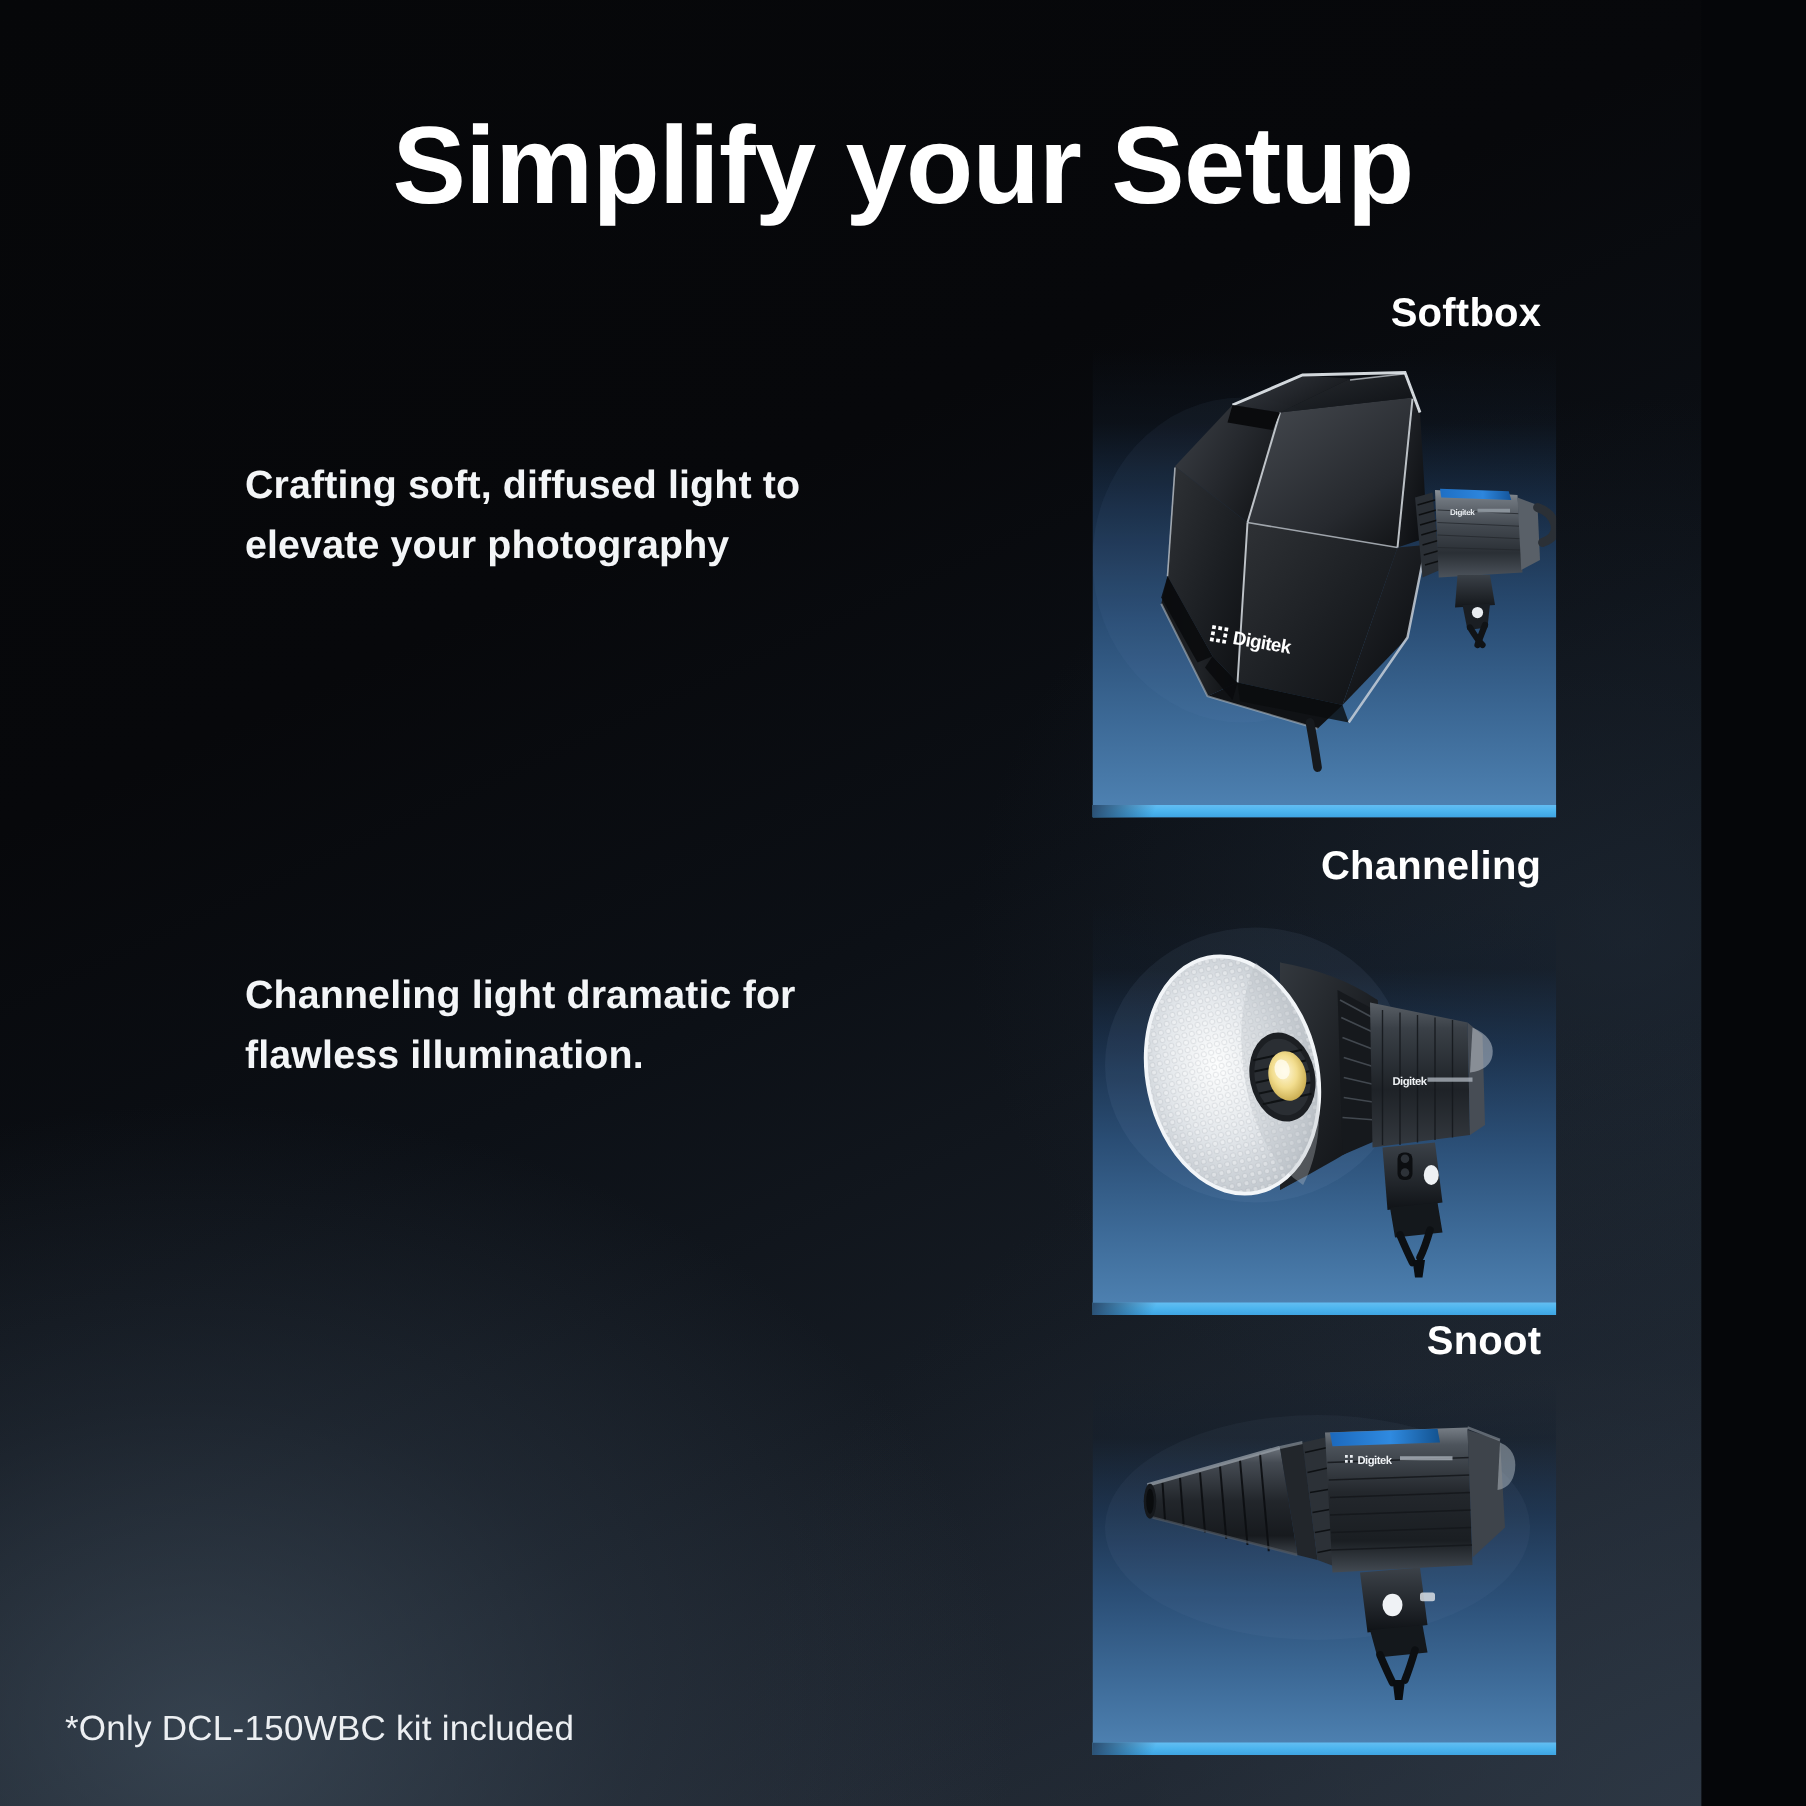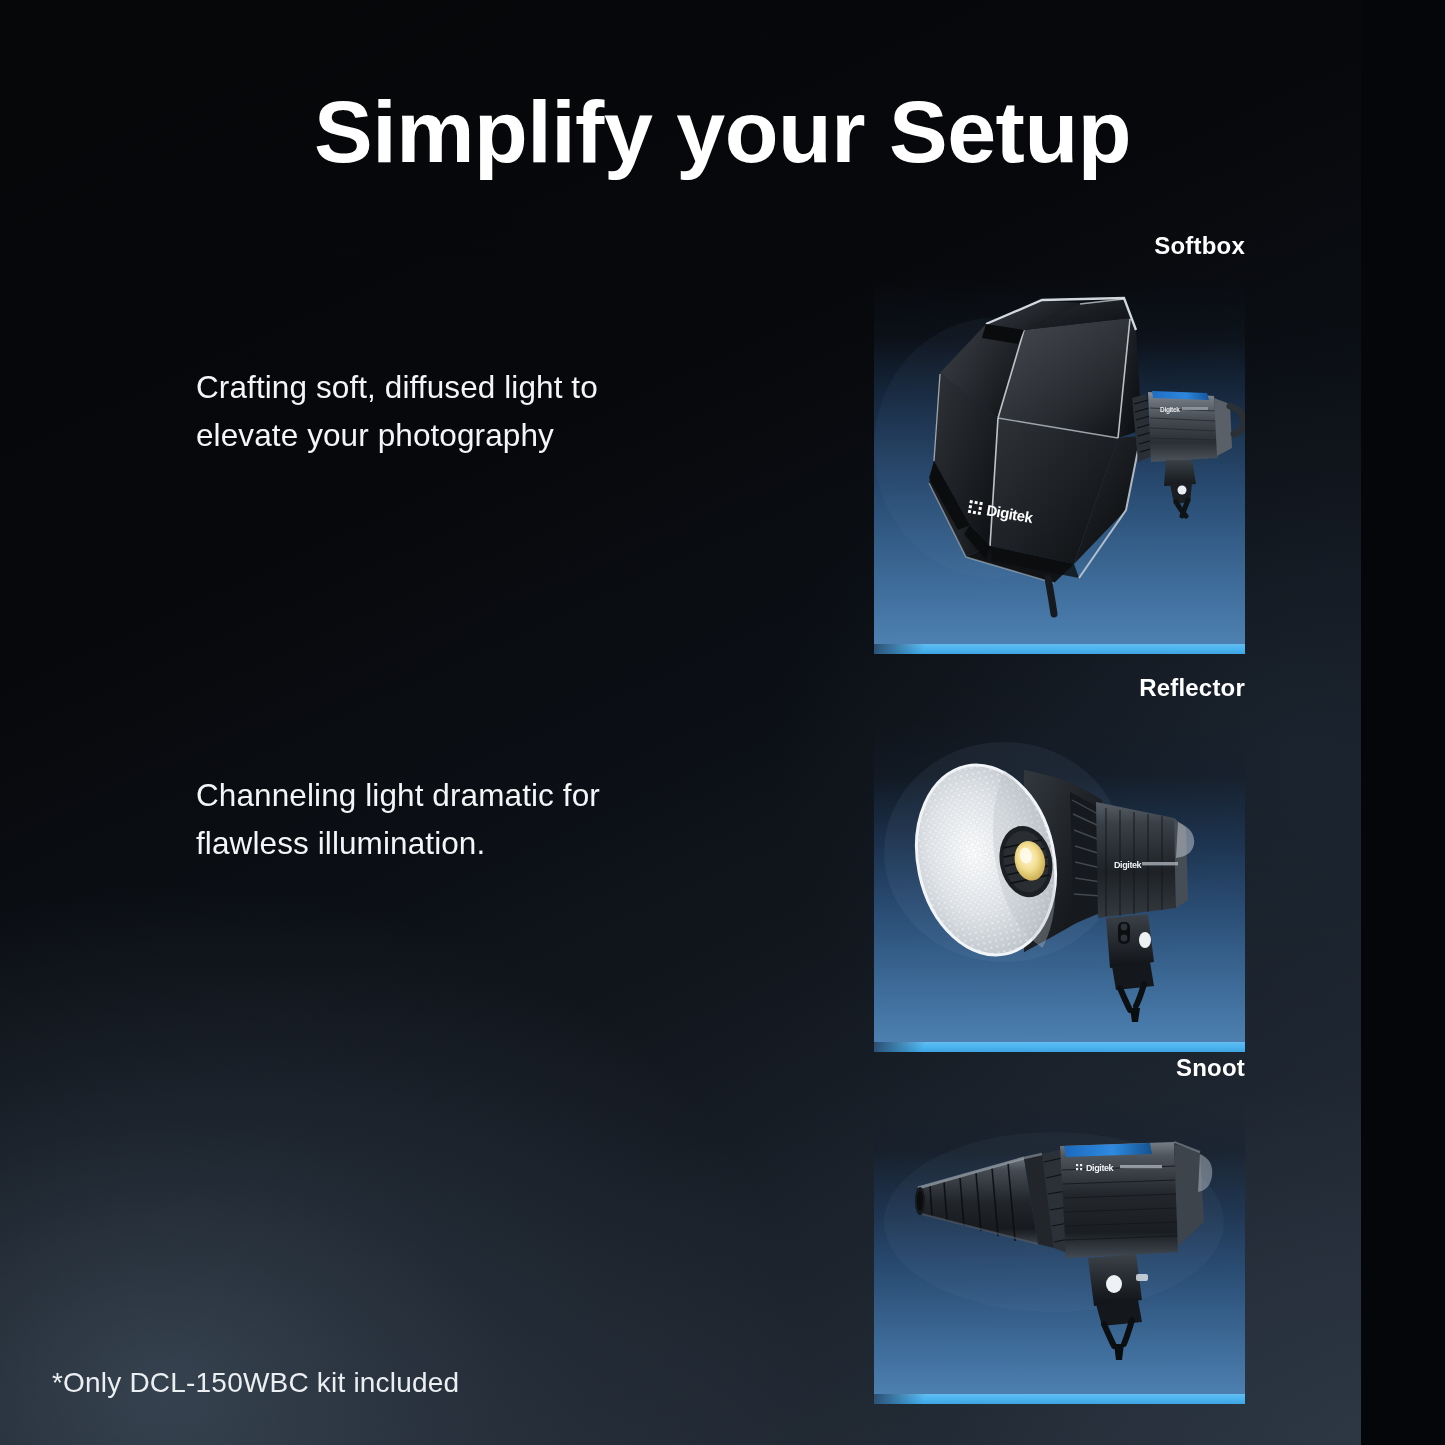"Softbox" .product-label { font-size: 24px -> 32px; right: 0 -> 12px }
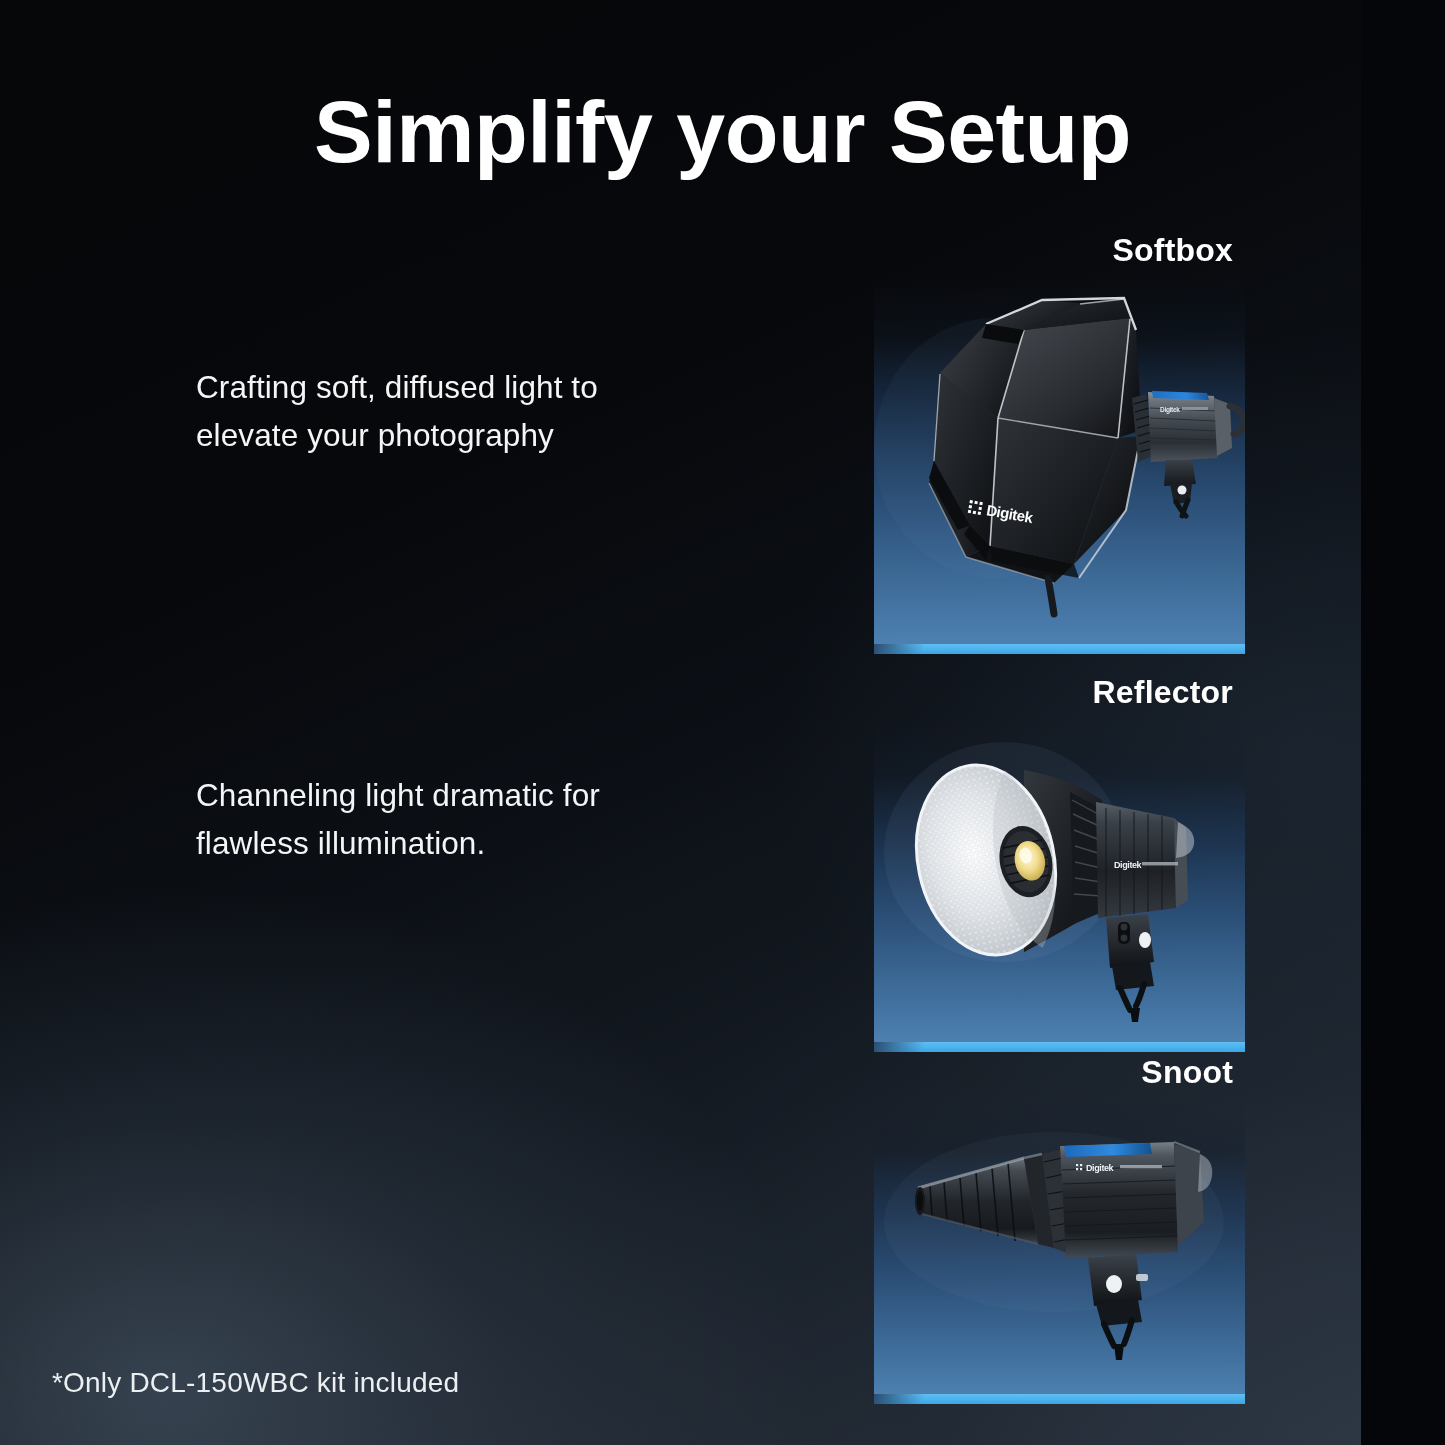"Crafting soft, diffused light to" .copy { font-weight: 400 -> 700 }
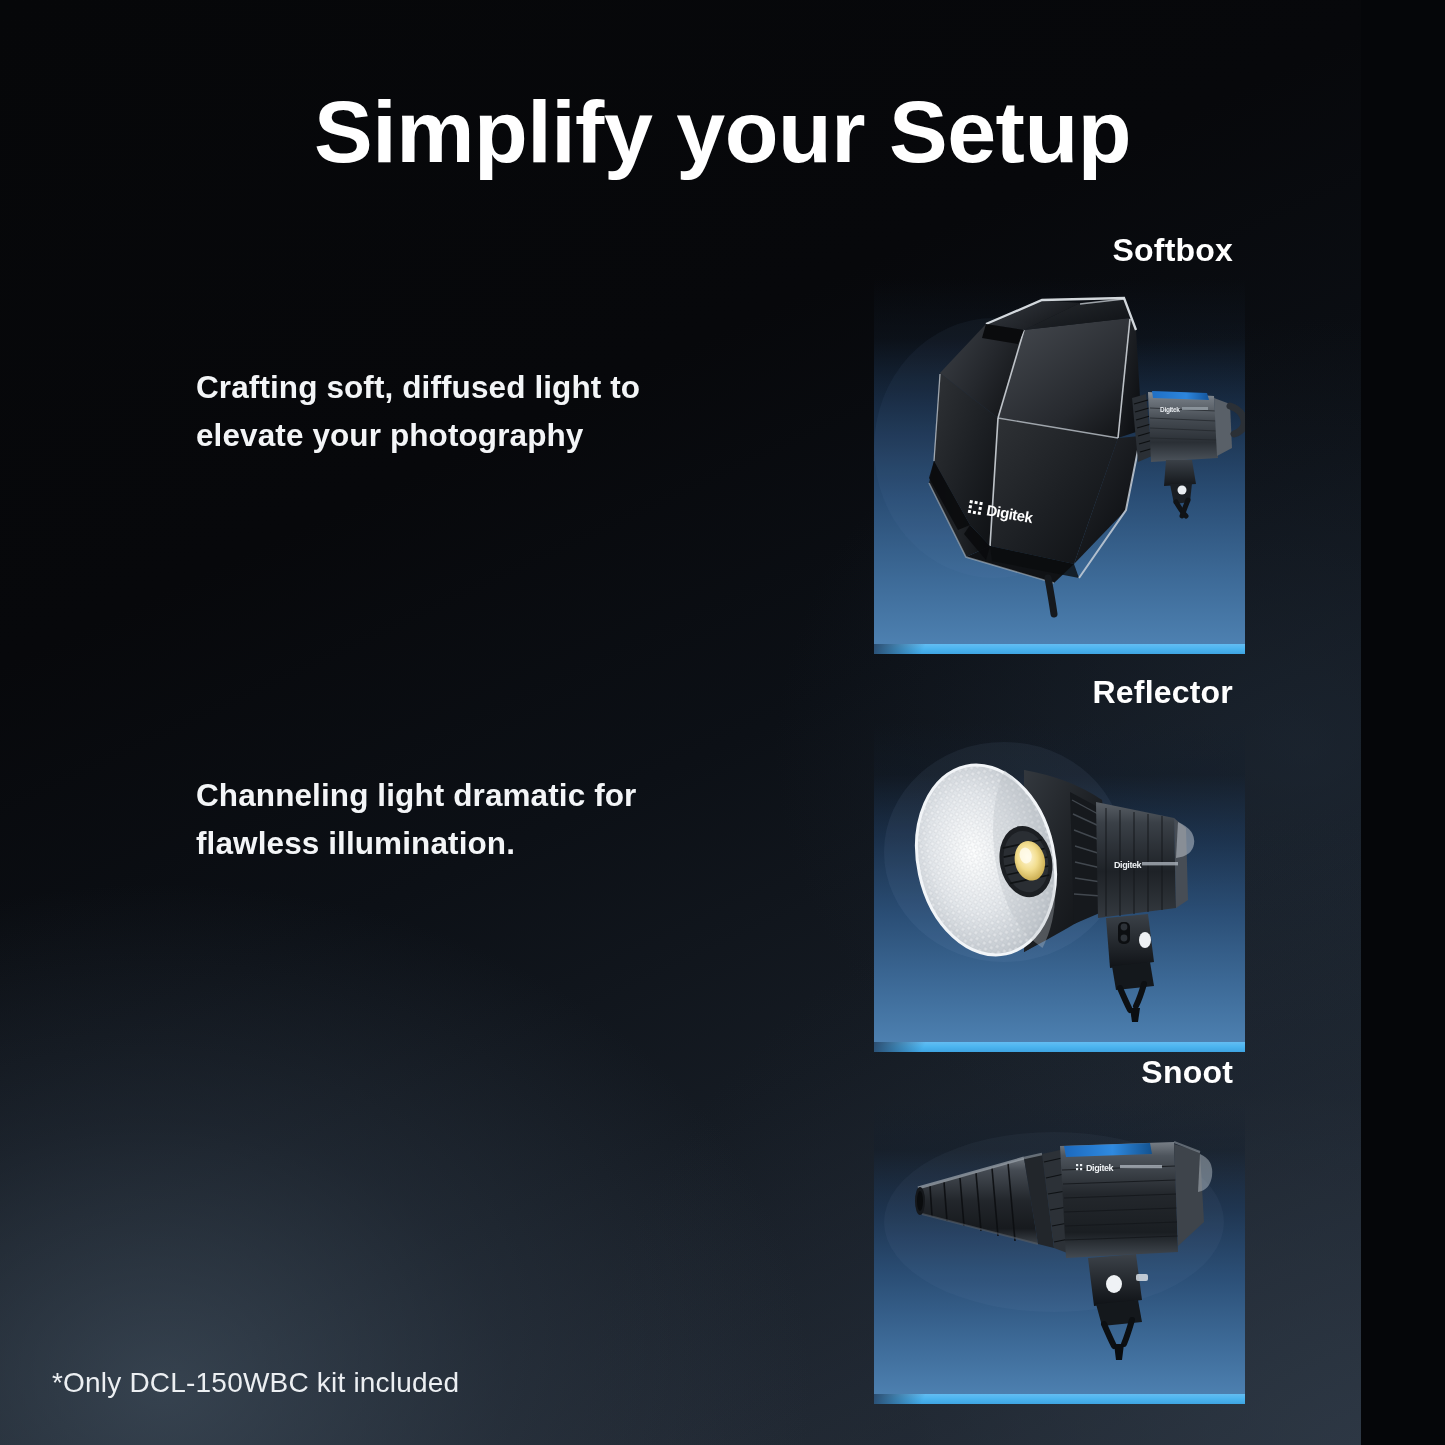"Reflector" div.product-label { text: Reflector -> Channeling }
